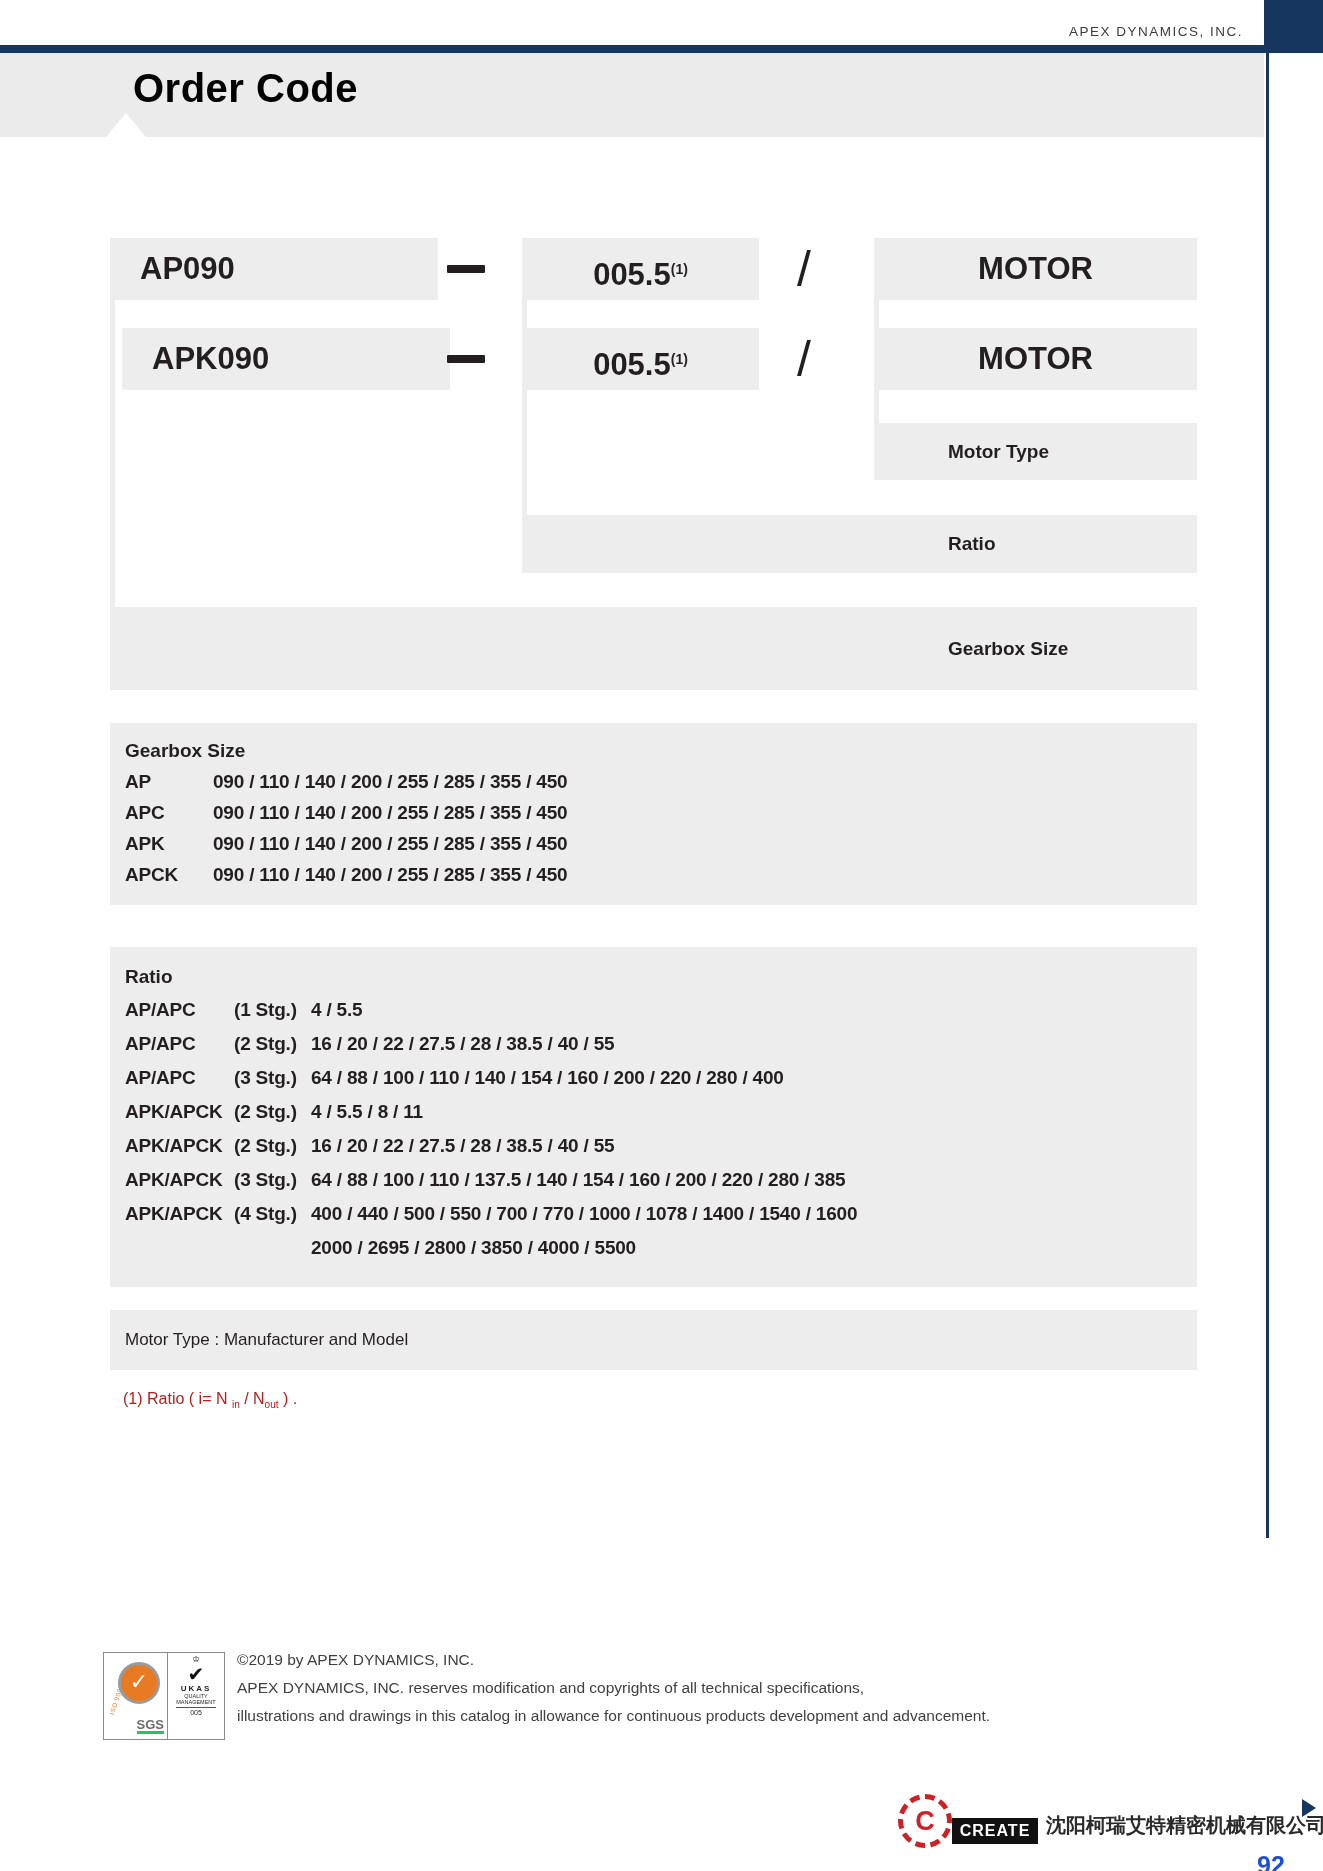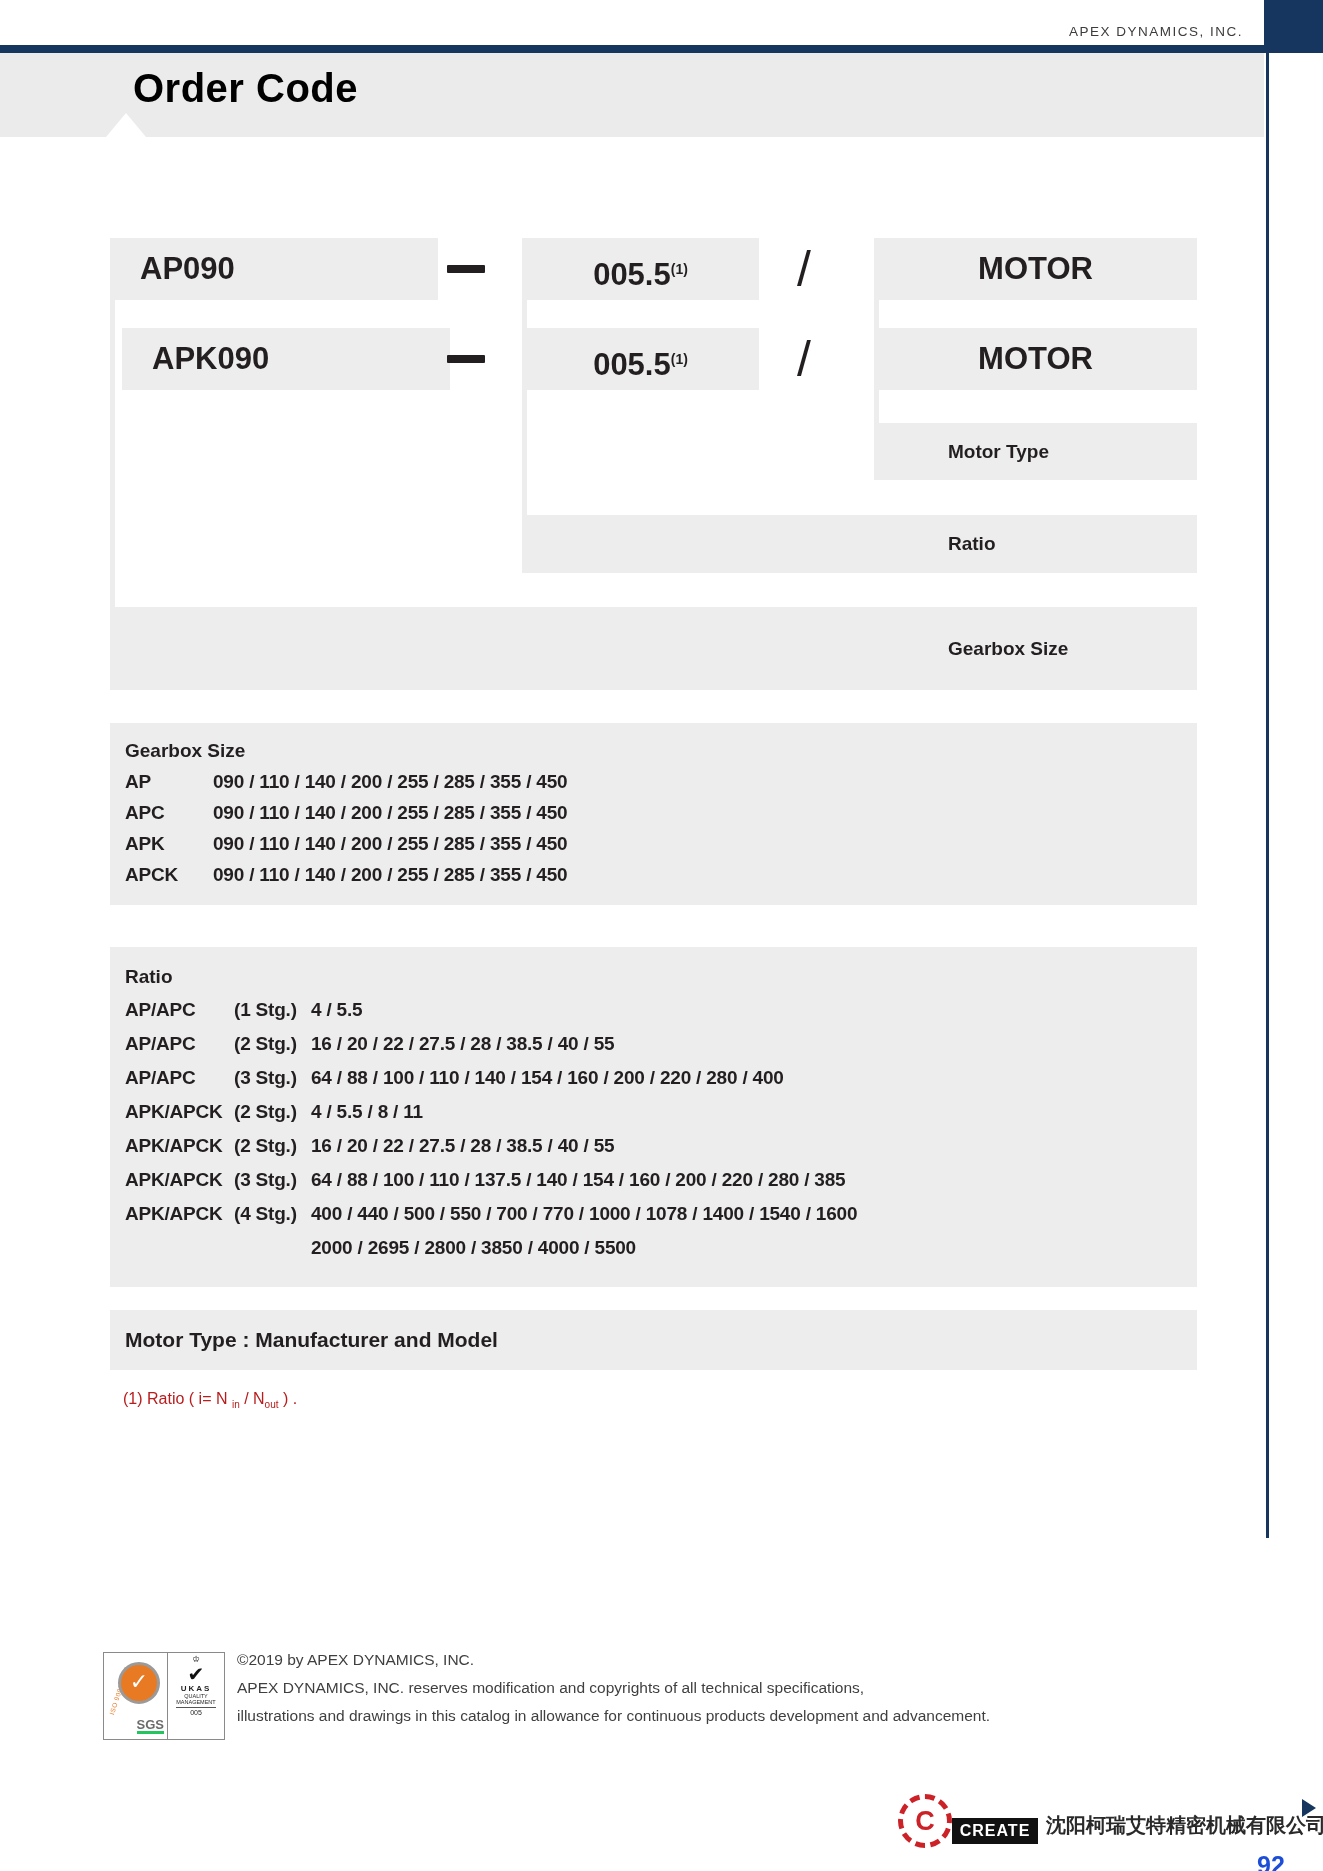"Motor Type : Manufacturer and" .motor-sec { font-size: 21px -> 17px; font-weight: bold -> normal }
